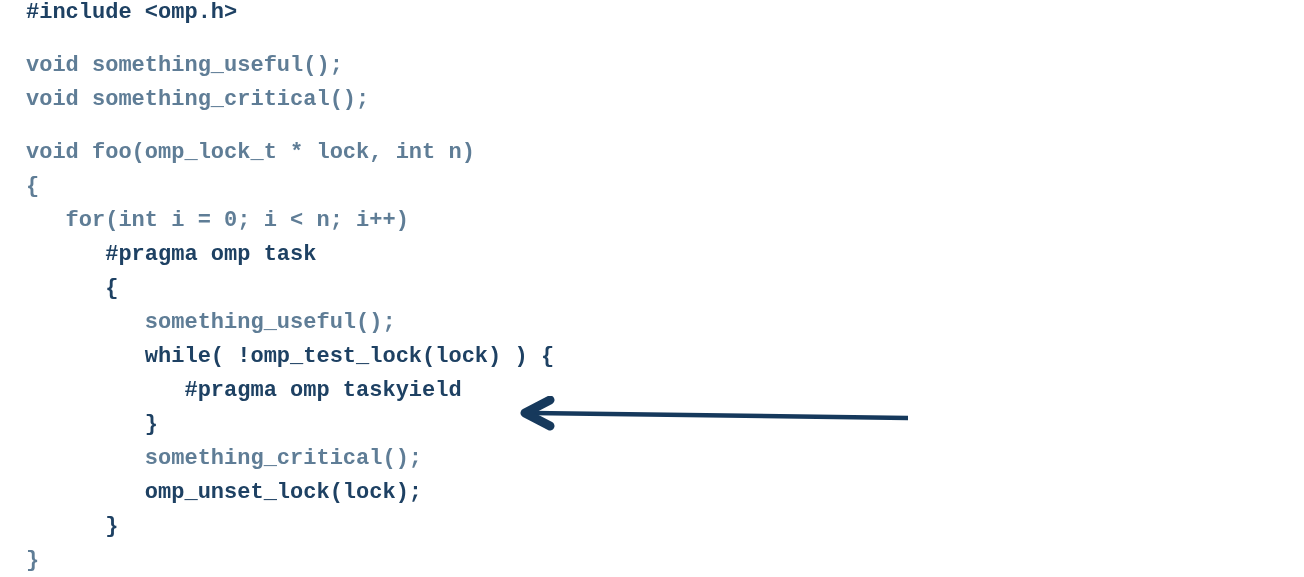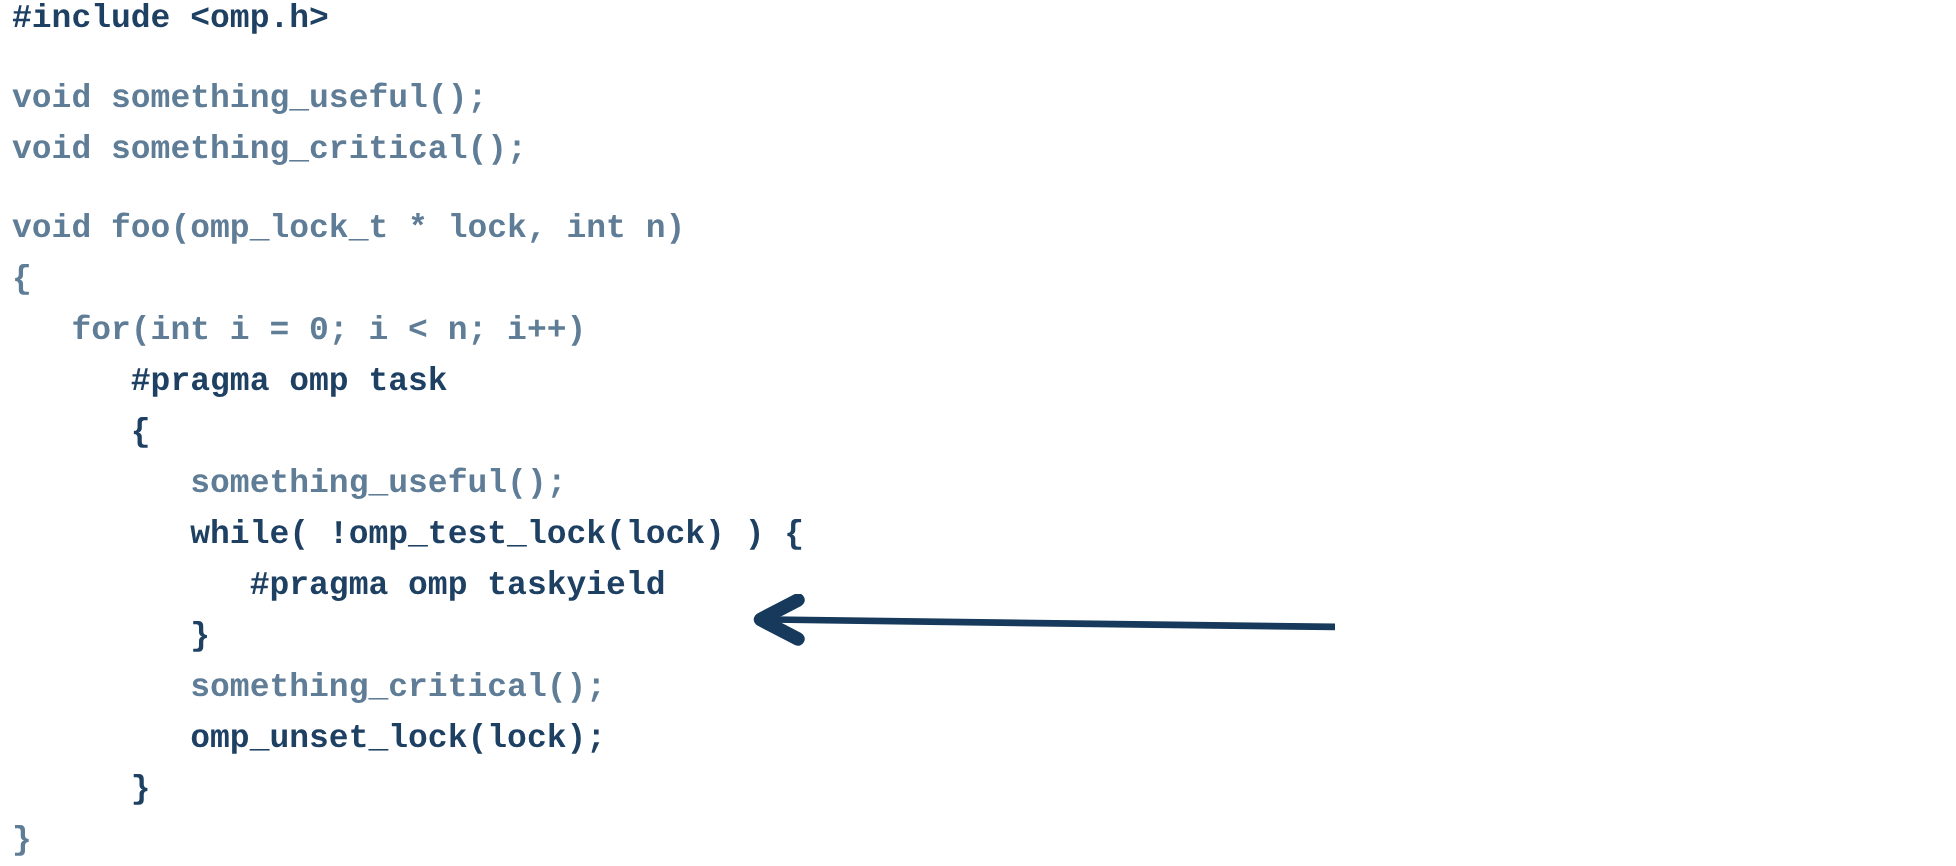"#include <omp.h>" .canvas { margin-left: none -> 18px }
